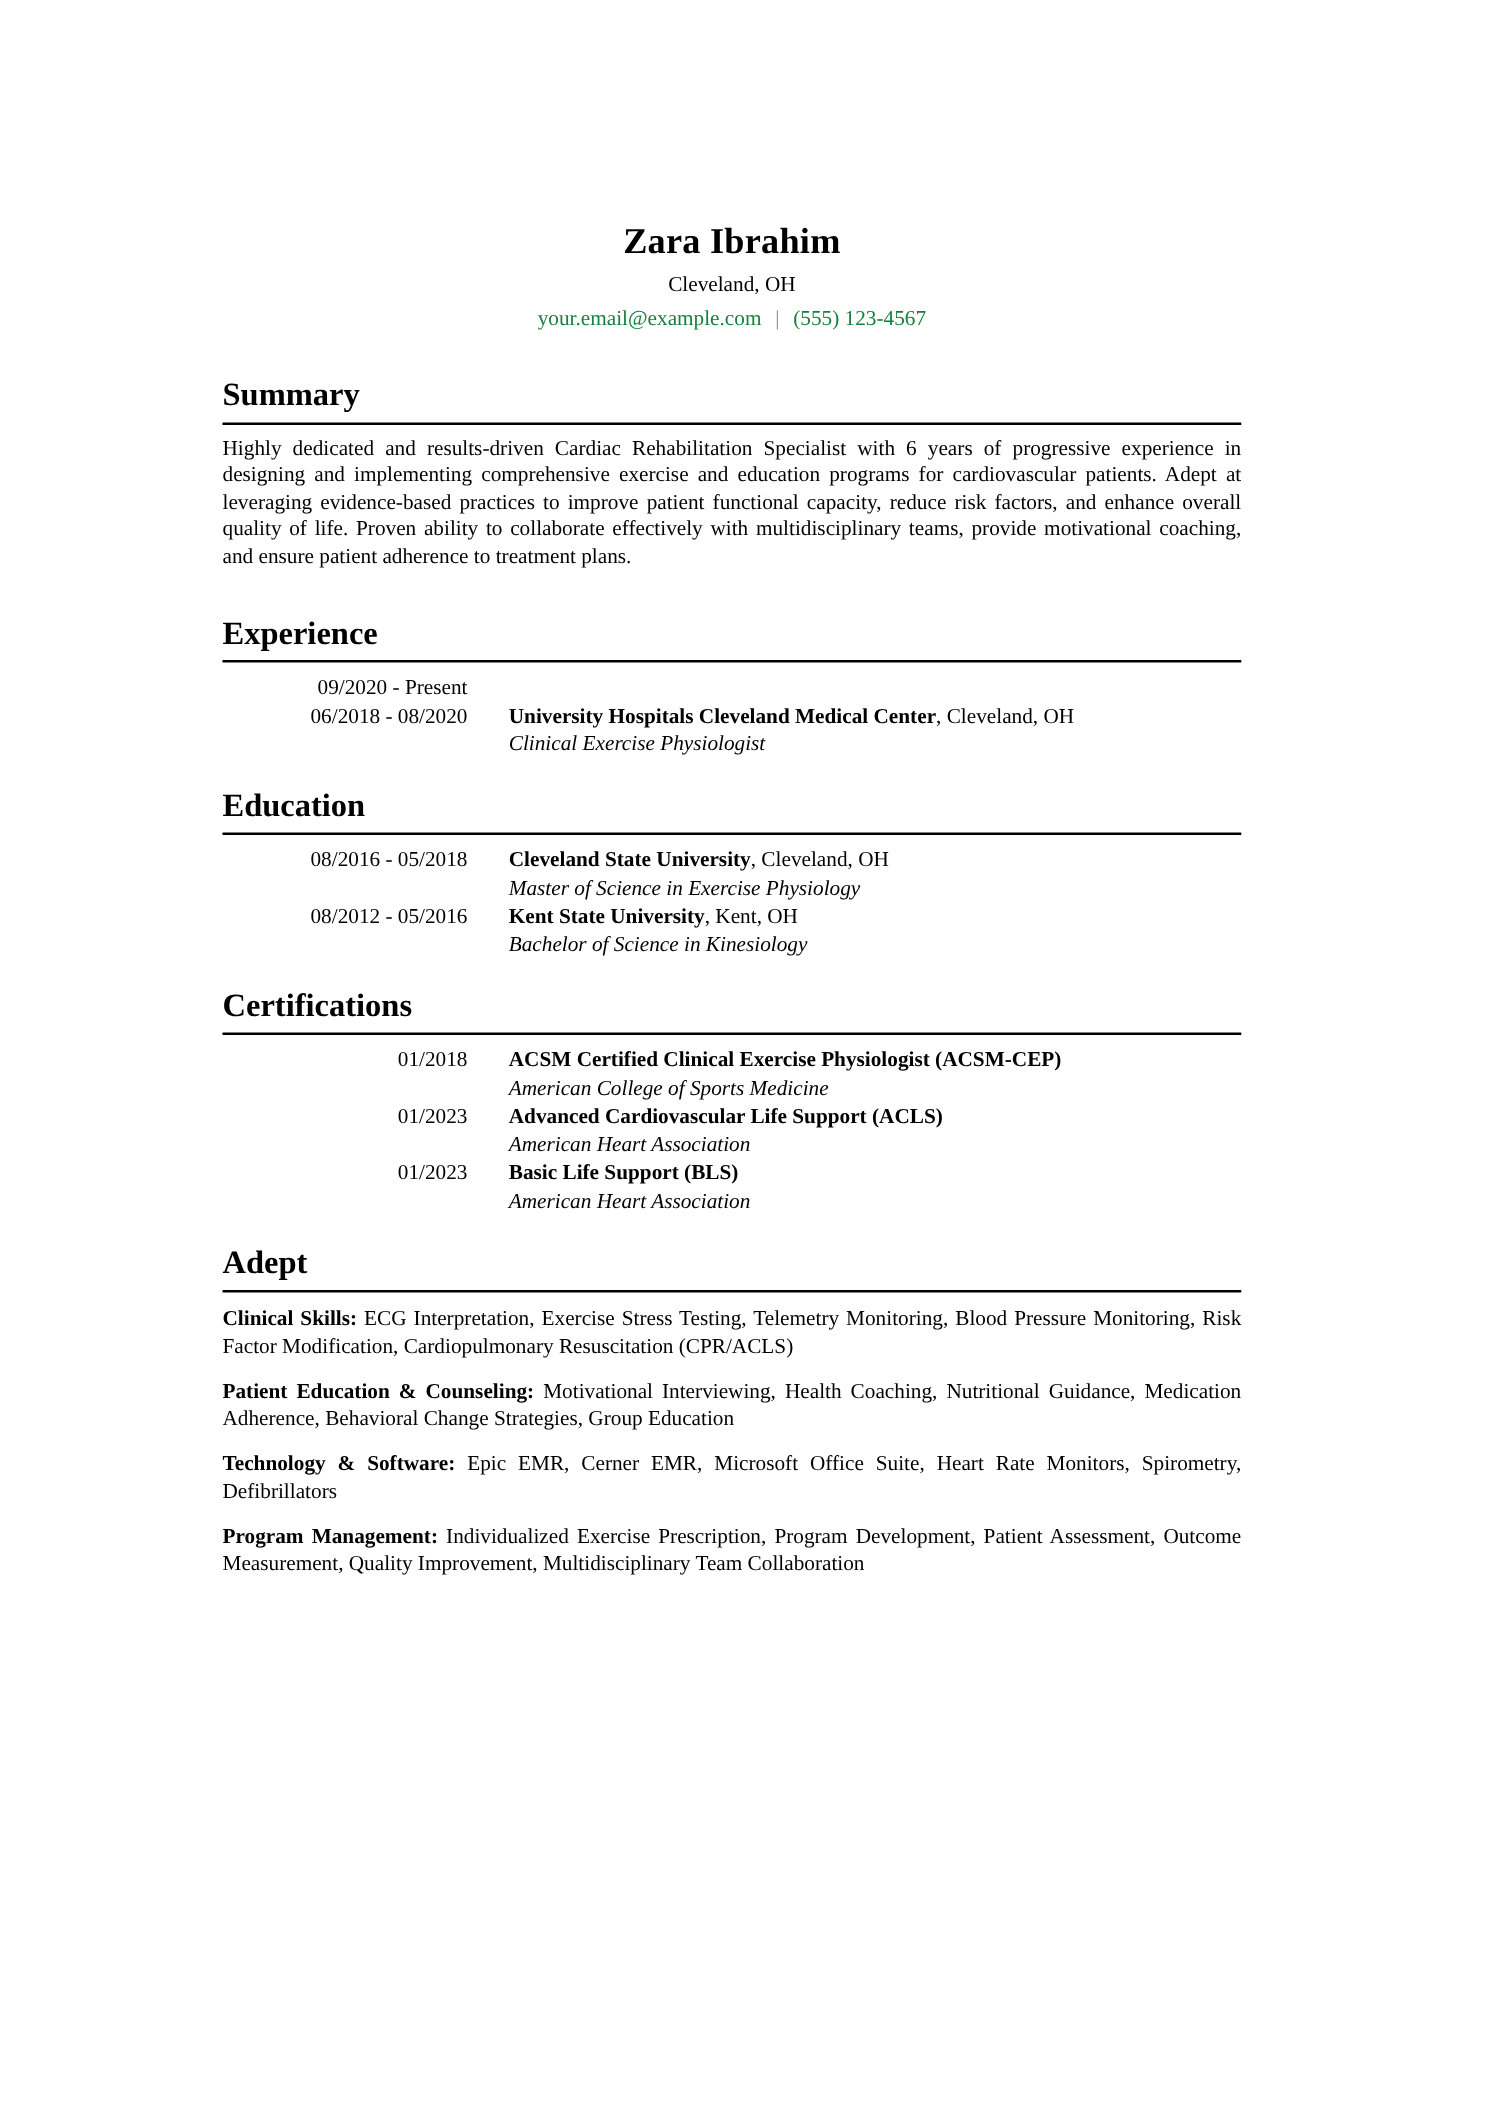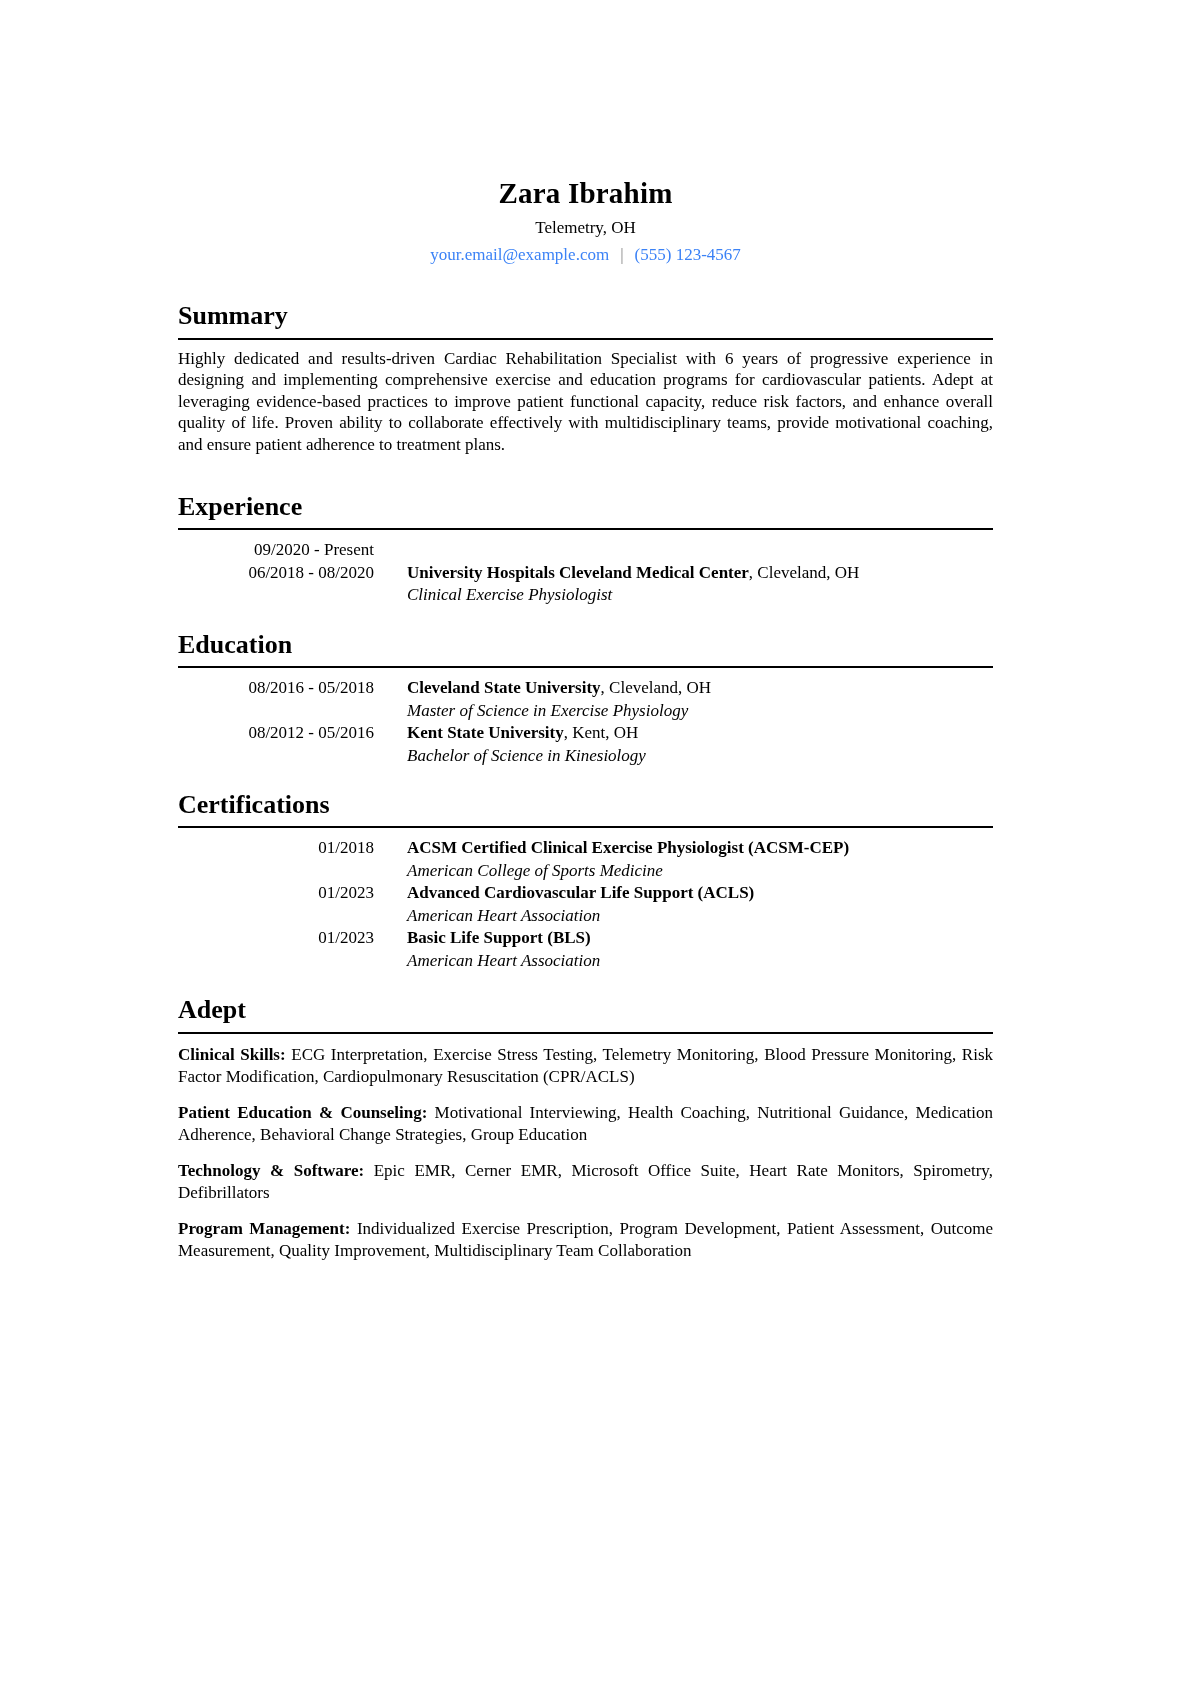"Telemetry, OH" div.loc { text: Telemetry -> Cleveland }
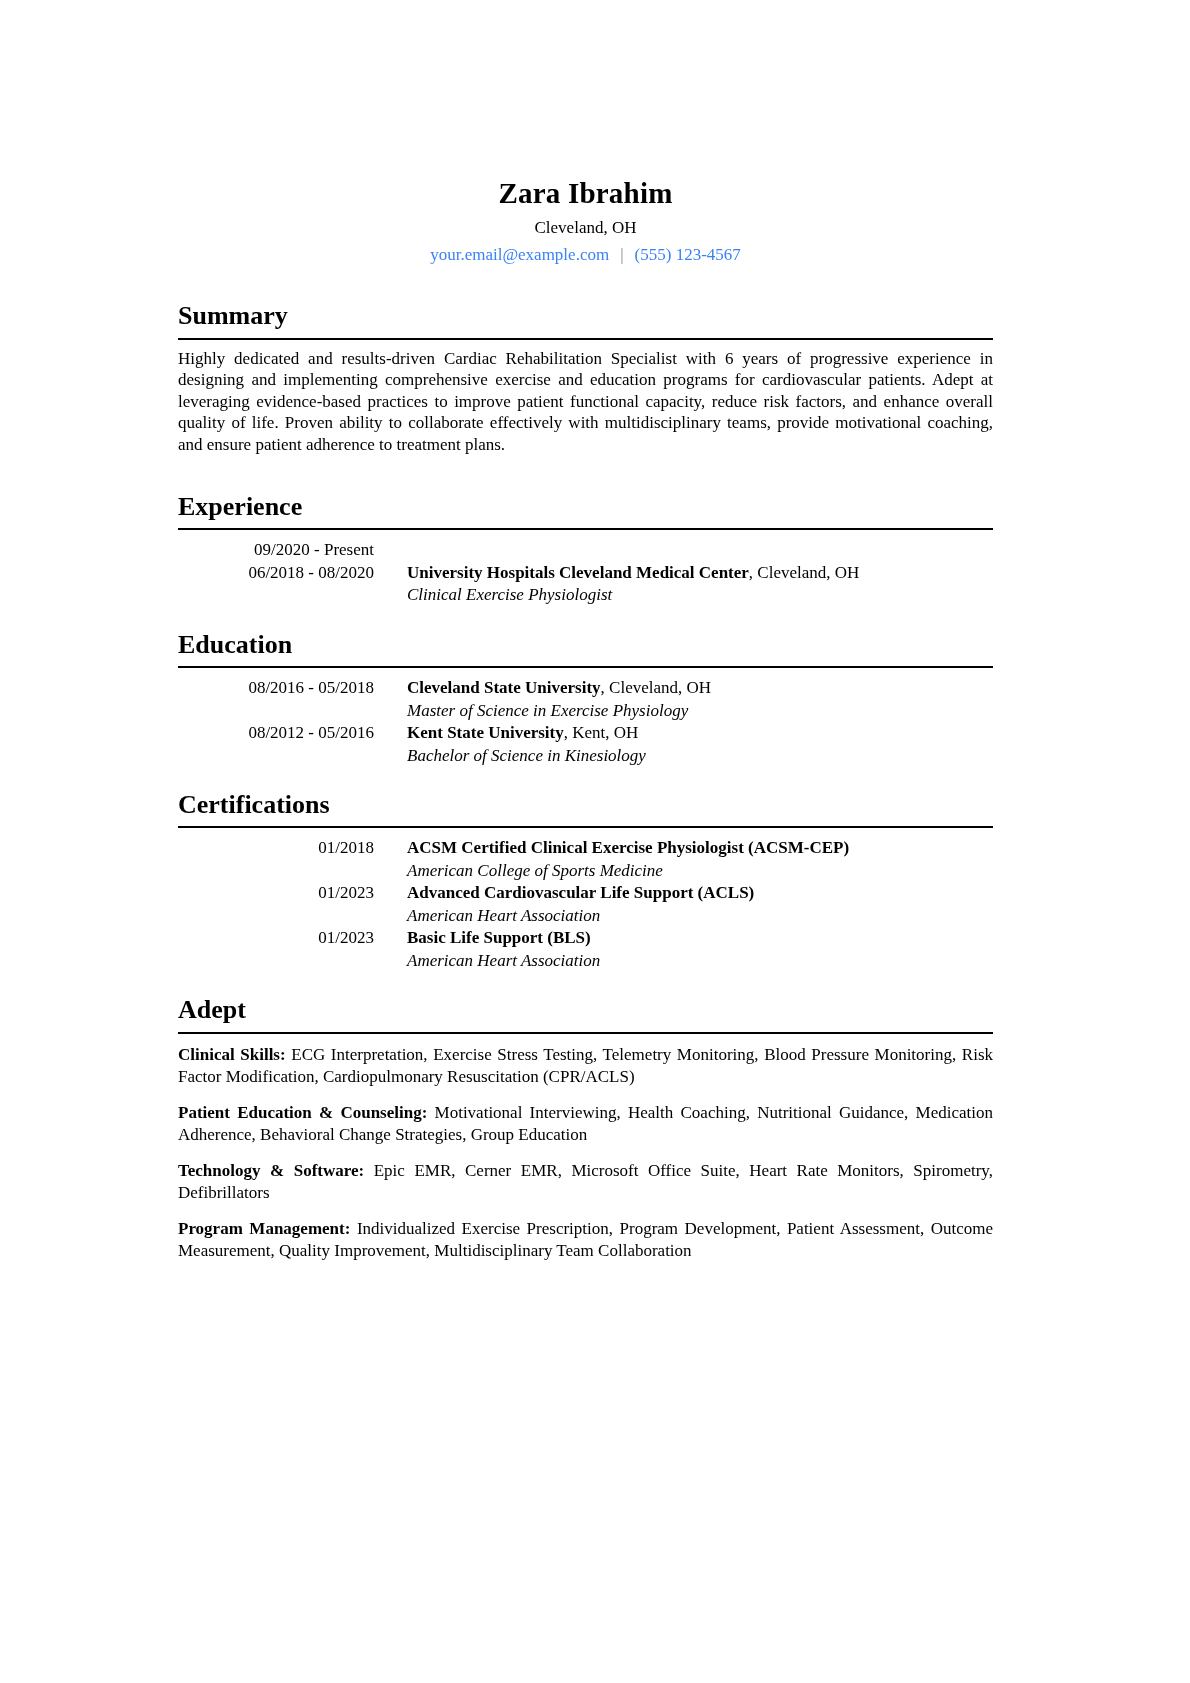"your.email@example.com" .link { color: #3b82f6 -> #15803d }
